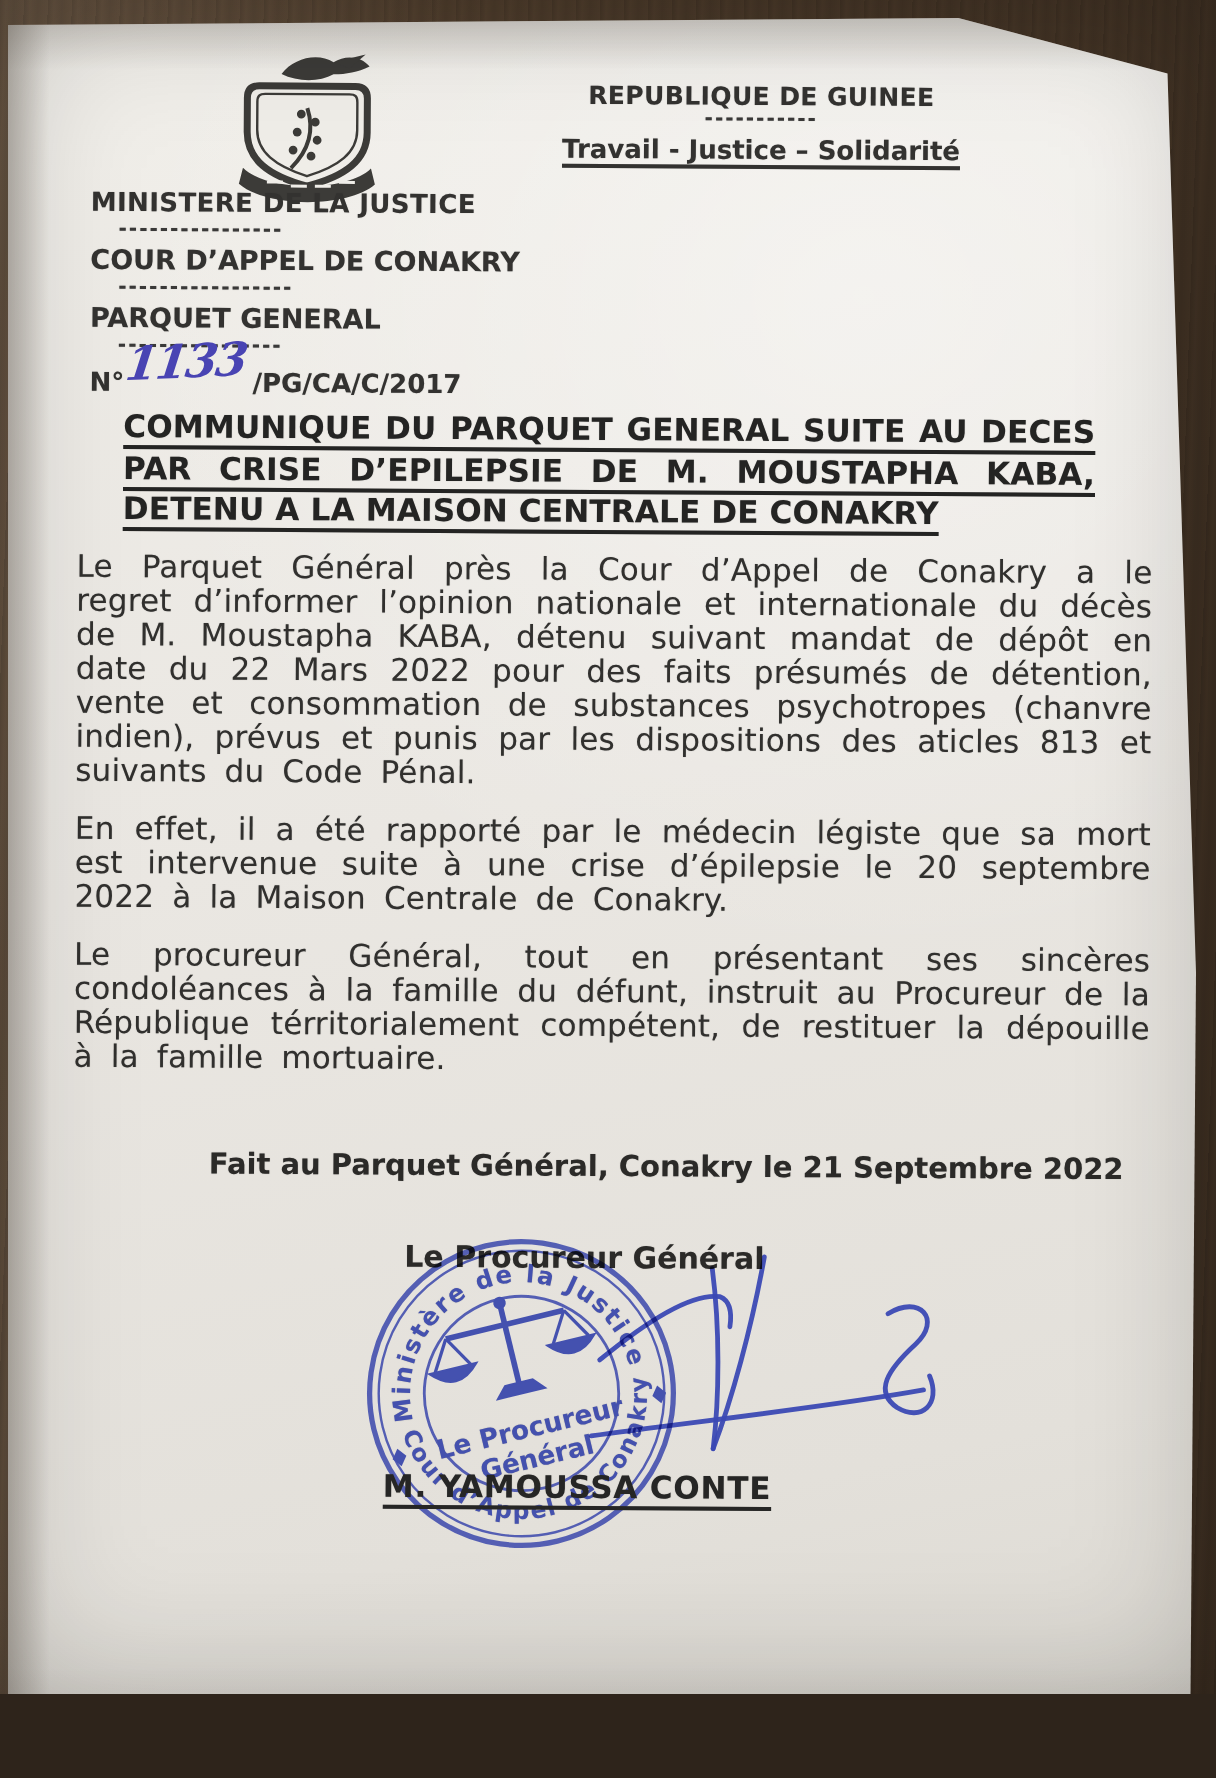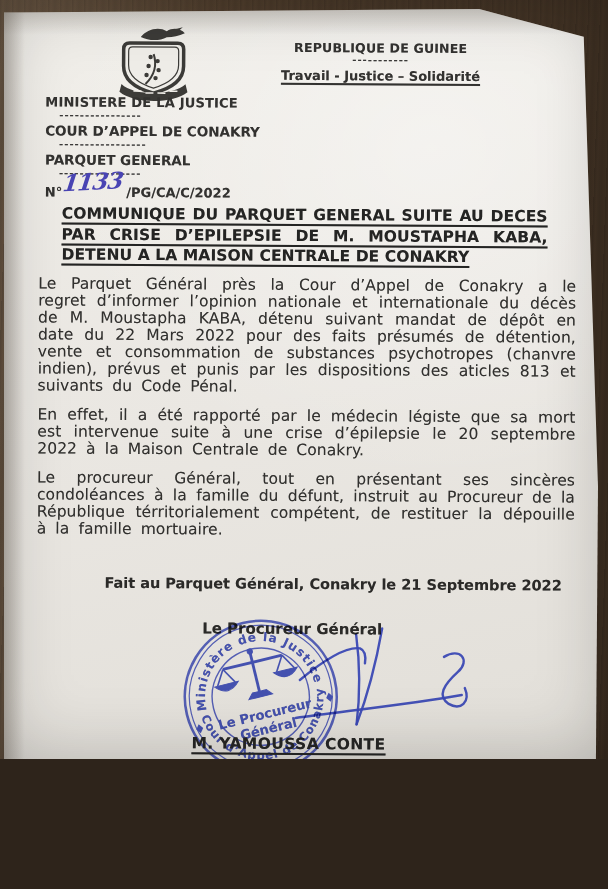"REPUBLIQUE DE GUINEE" .scene { height: 759px -> 847px }
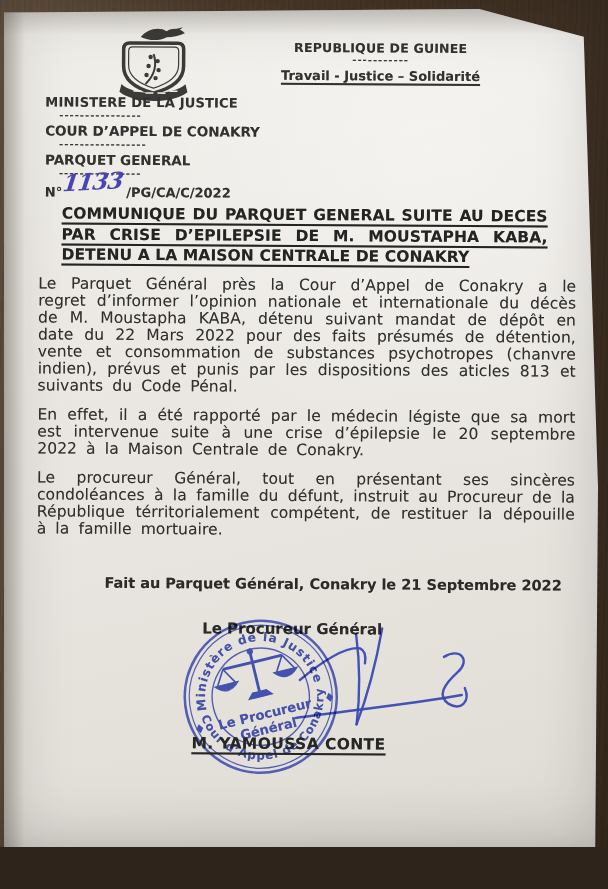"/PG/CA/C/2022" span { text: /PG/CA/C/2022 -> /PG/CA/C/2017 }
